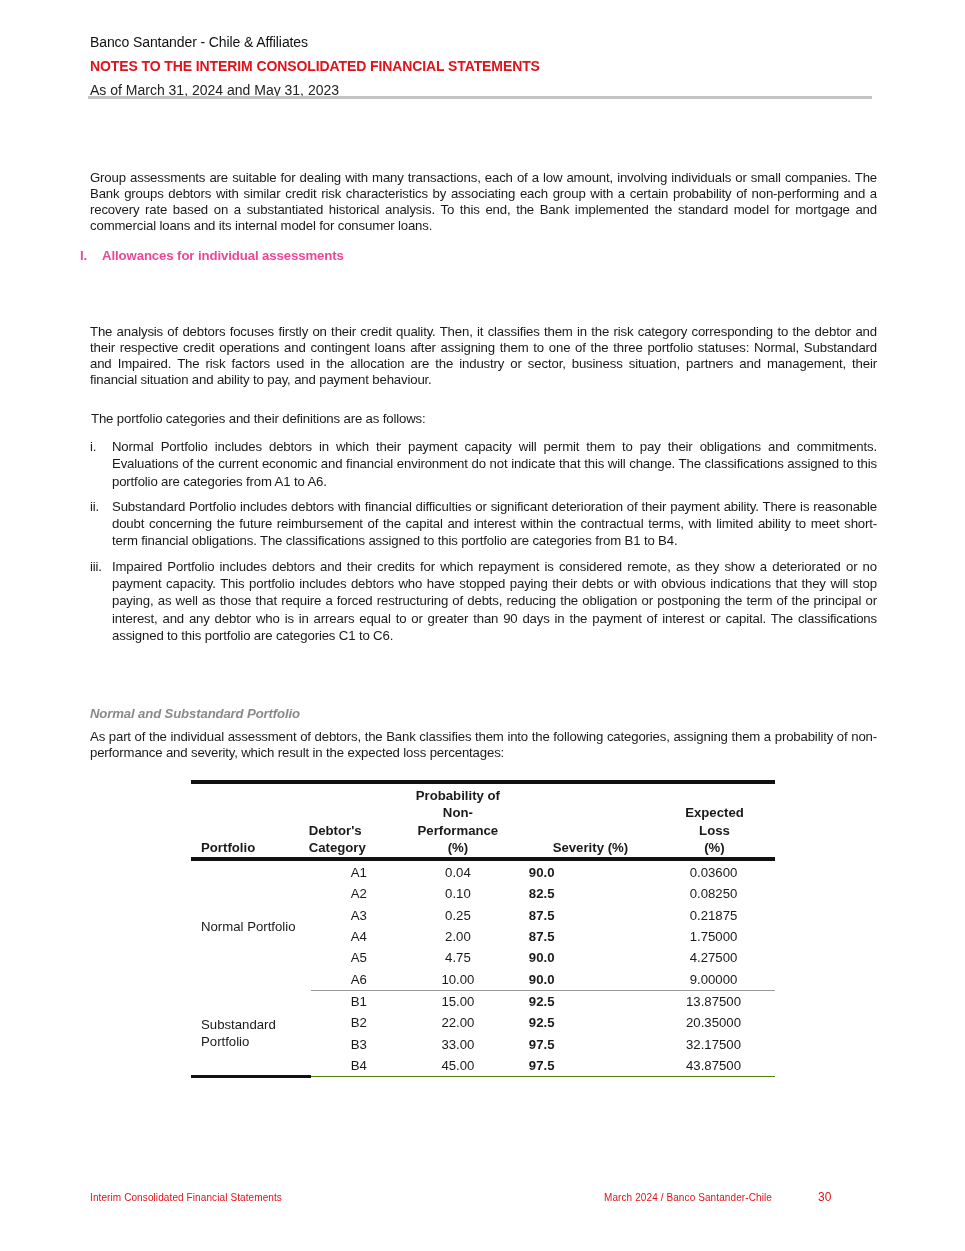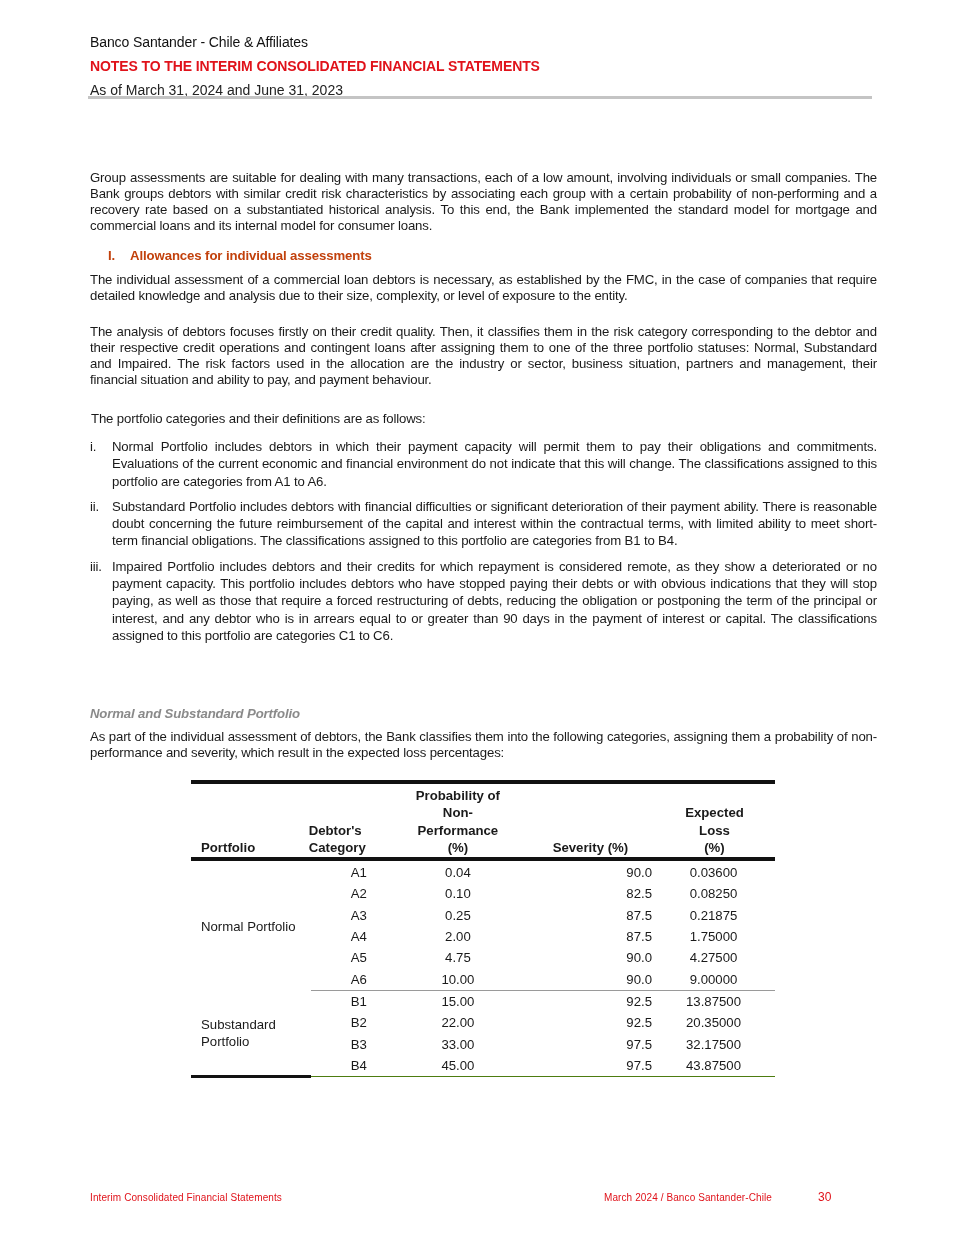"As of March 31, 2024" div.hdr-date { text: June -> May }
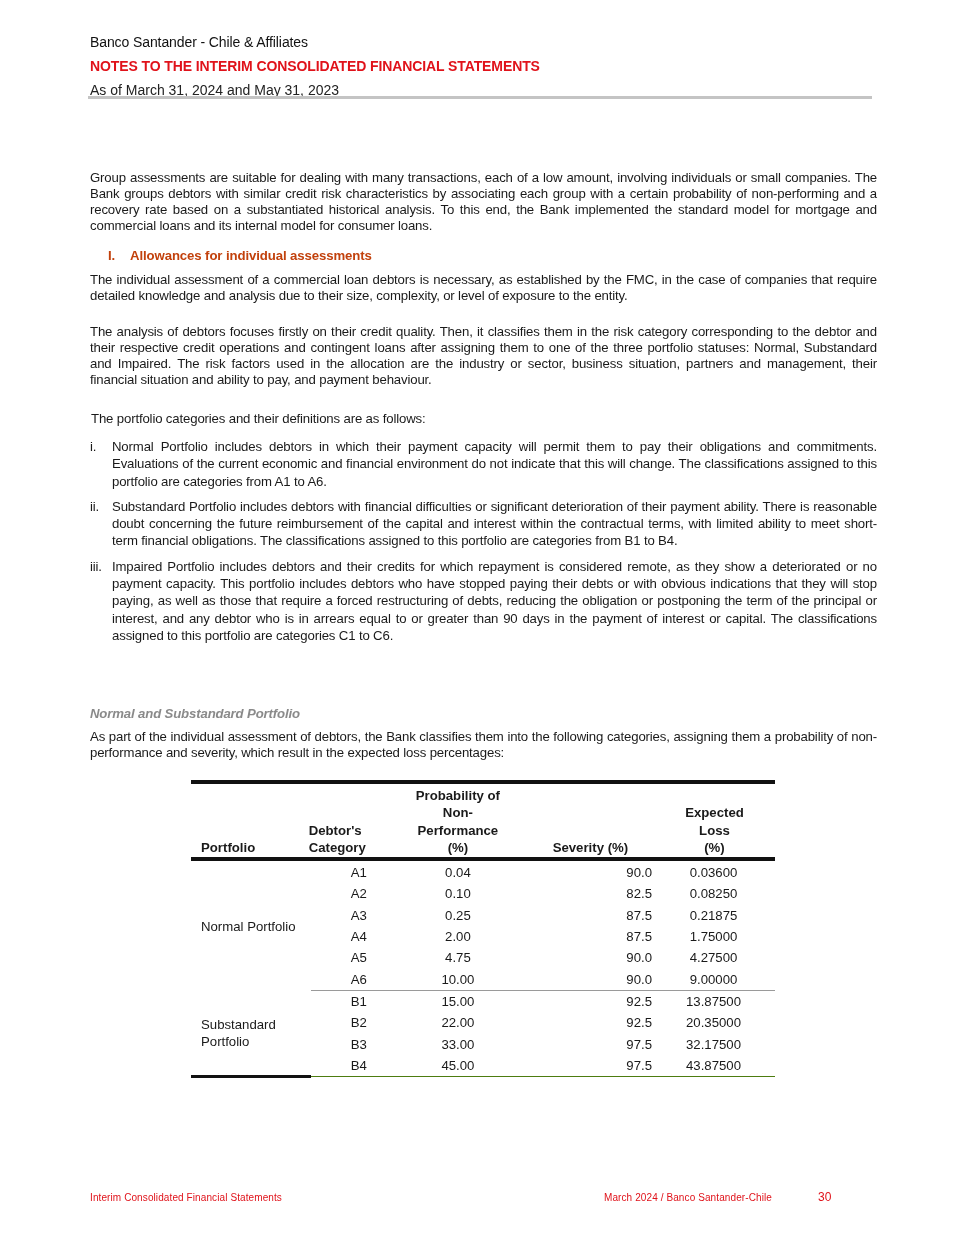"I. Allowances for individual assessments" .section-head { color: #c2410c -> #ec4899; left: 108px -> 80px }
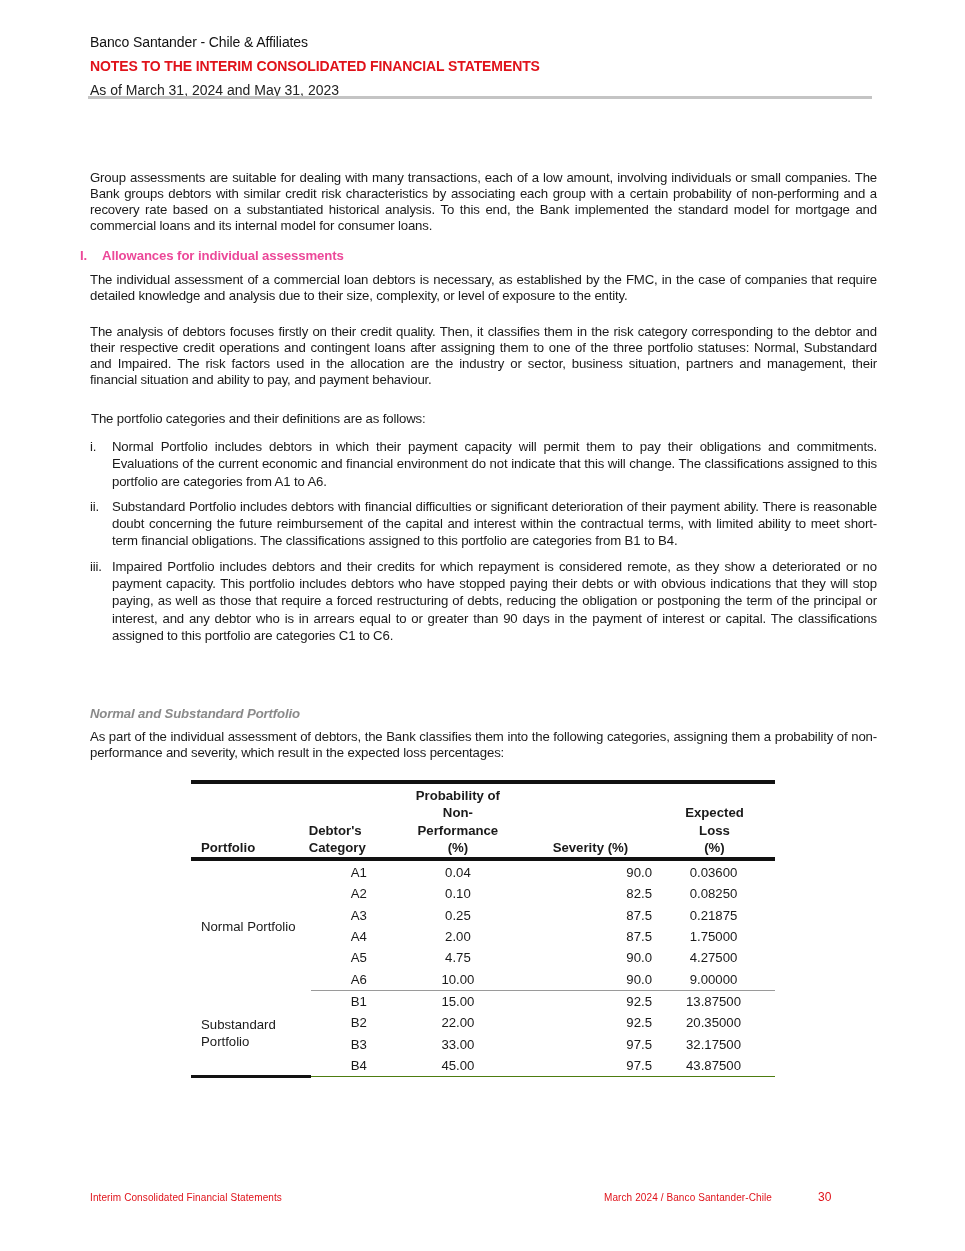"The individual assessment of a" p.para { html: <p>The individual assessment of a commercial loan debtors is necessary, as established by the FMC, in the case of companies that require detailed knowledge and analysis due to their size, complexity, or level of exposure to the entity.</p> -> none }
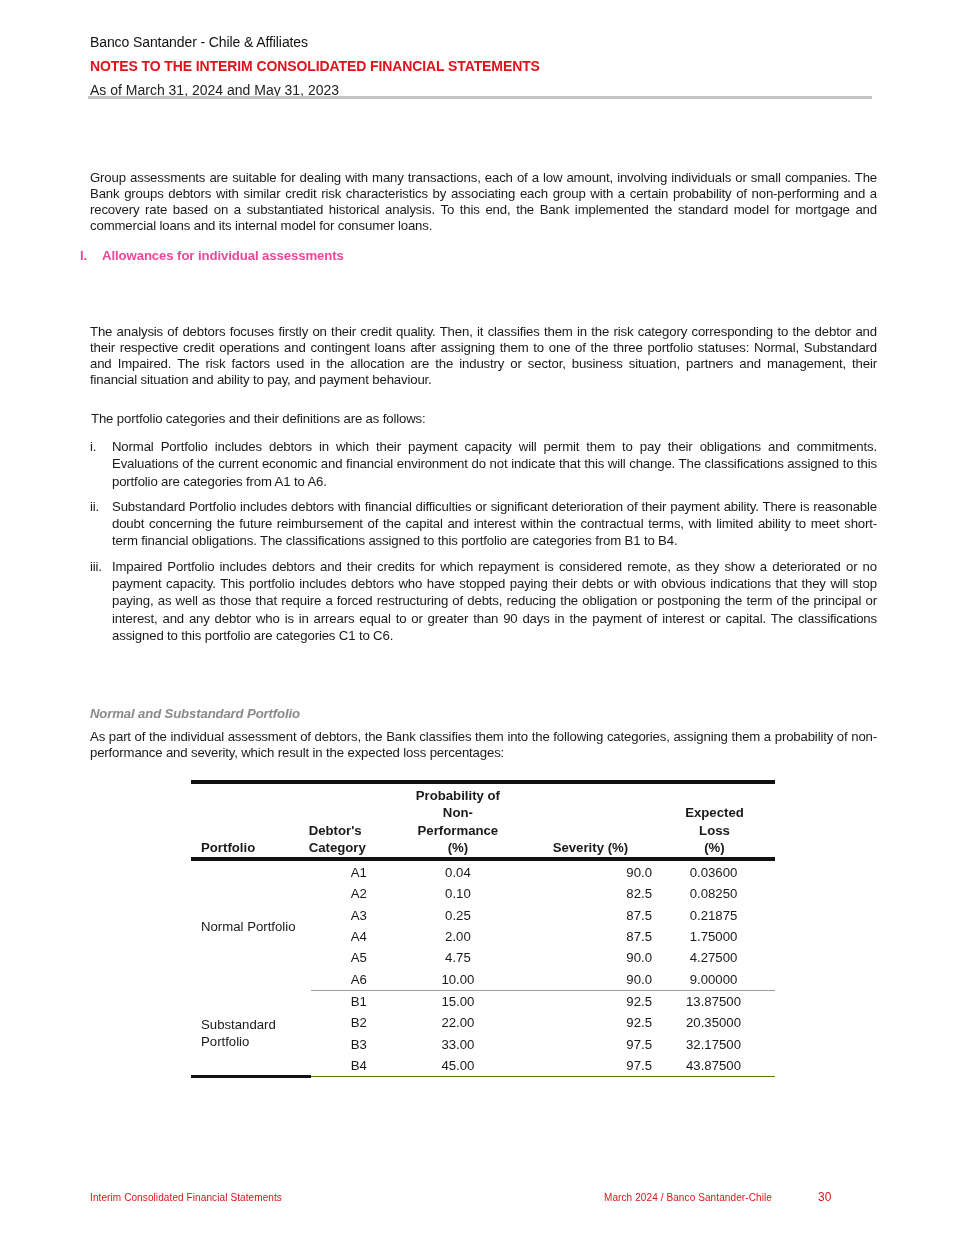"90.0" .c-sev { font-weight: none -> bold; text-align: right -> left }
